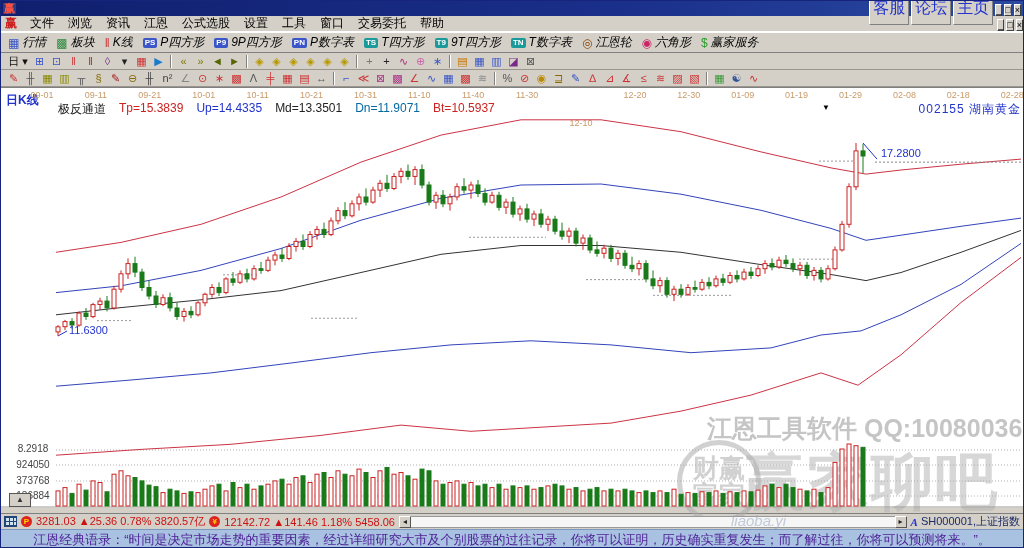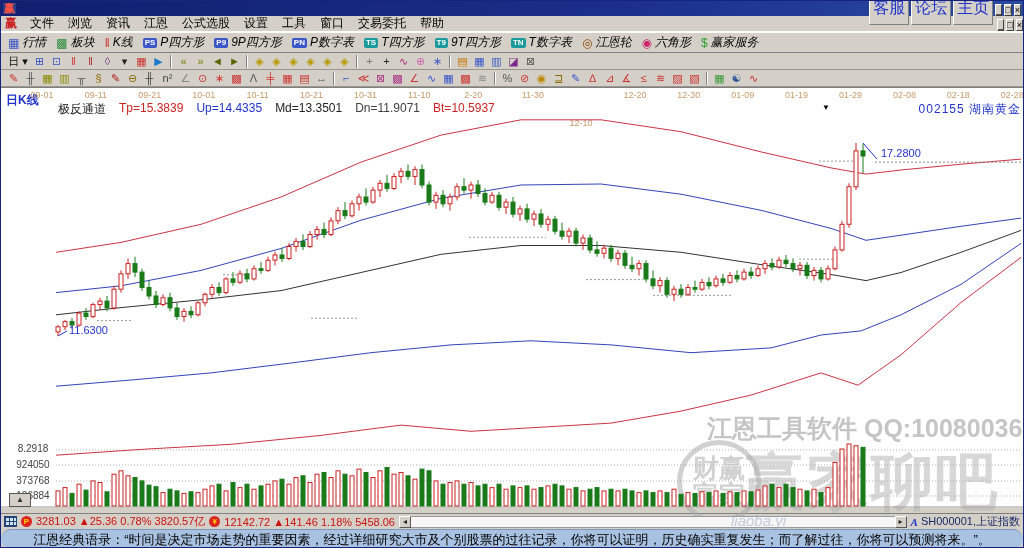"2-20" span.date-tick { text: 2-20 -> 11-40 }
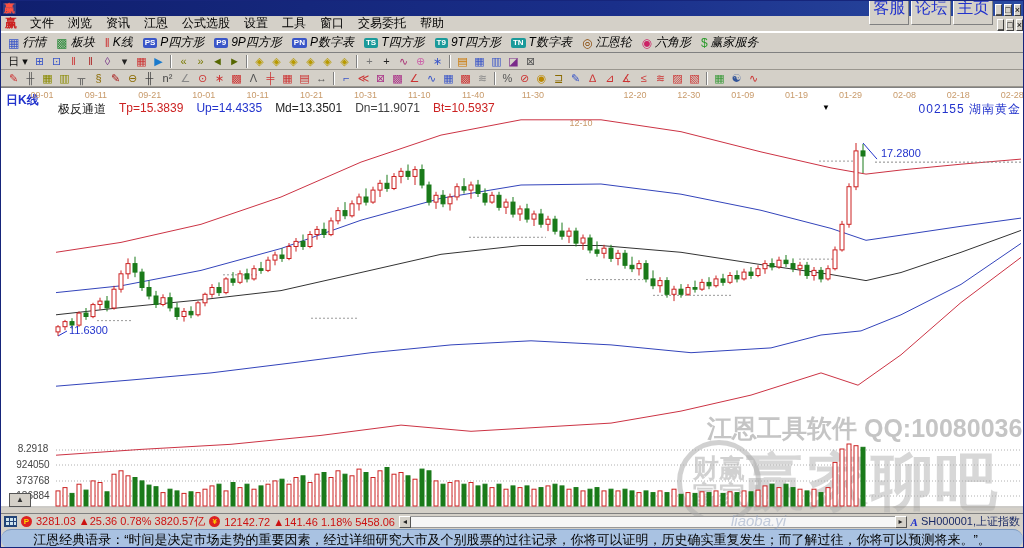"11-30" span.date-tick { text-align: right -> none }
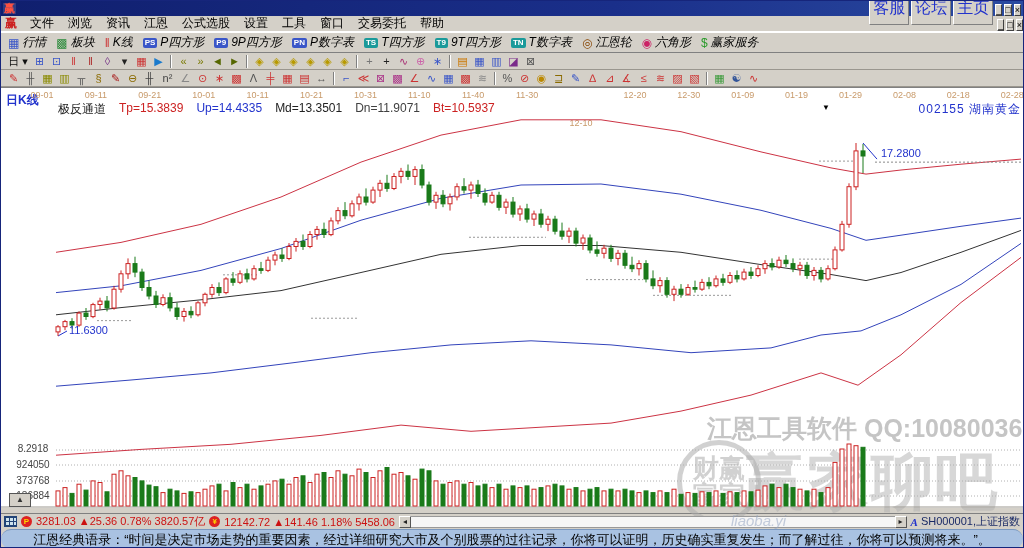"Dn=11.9071" span { color: #404040 -> #0369a1 }
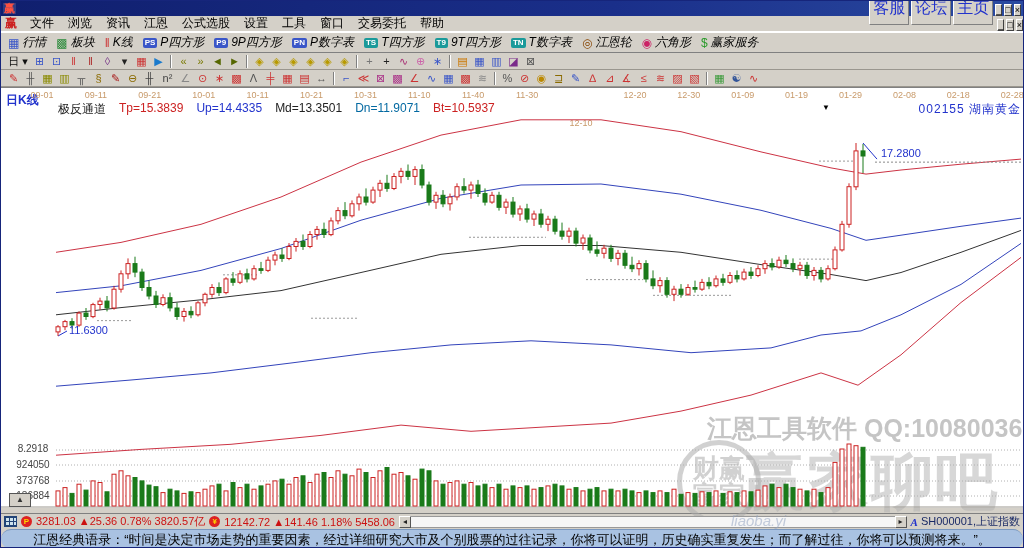"江恩经典语录：“时间是决定市场走势的重要因素，经过详细研究大市及个别股票的过往记" .footer { border-radius: 10px -> none; color: #000000 -> #4c1d95 }
